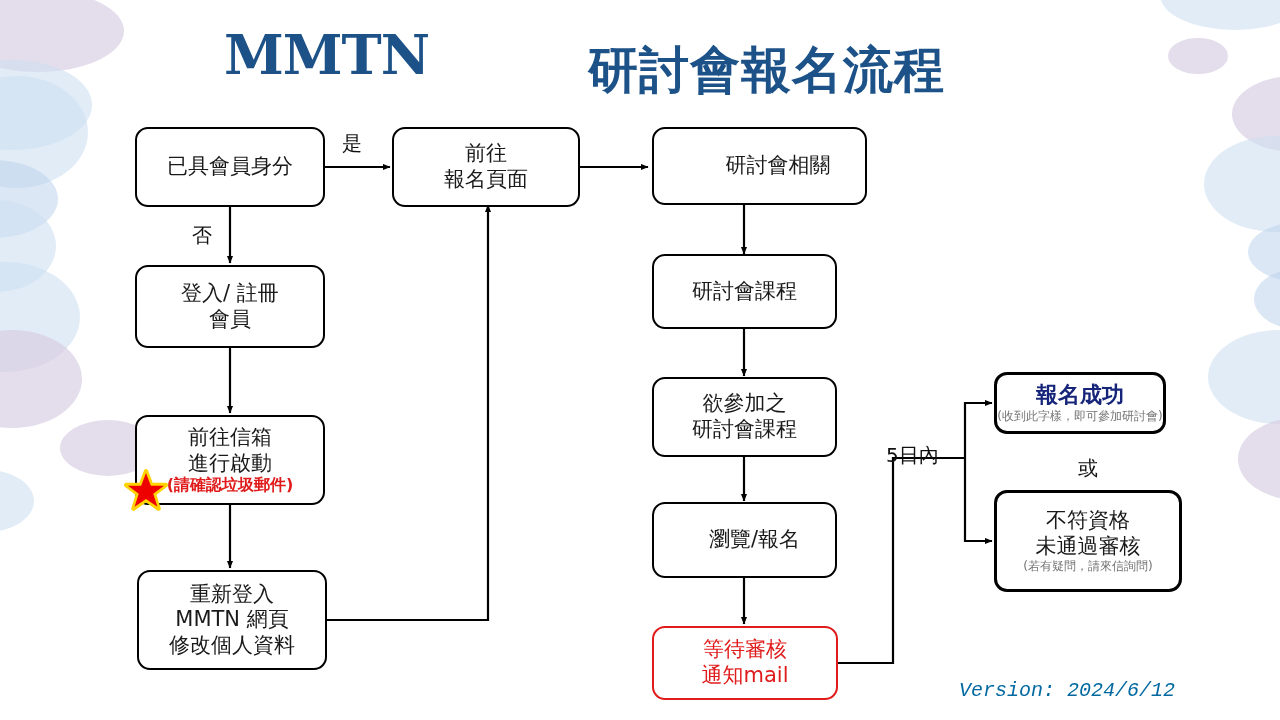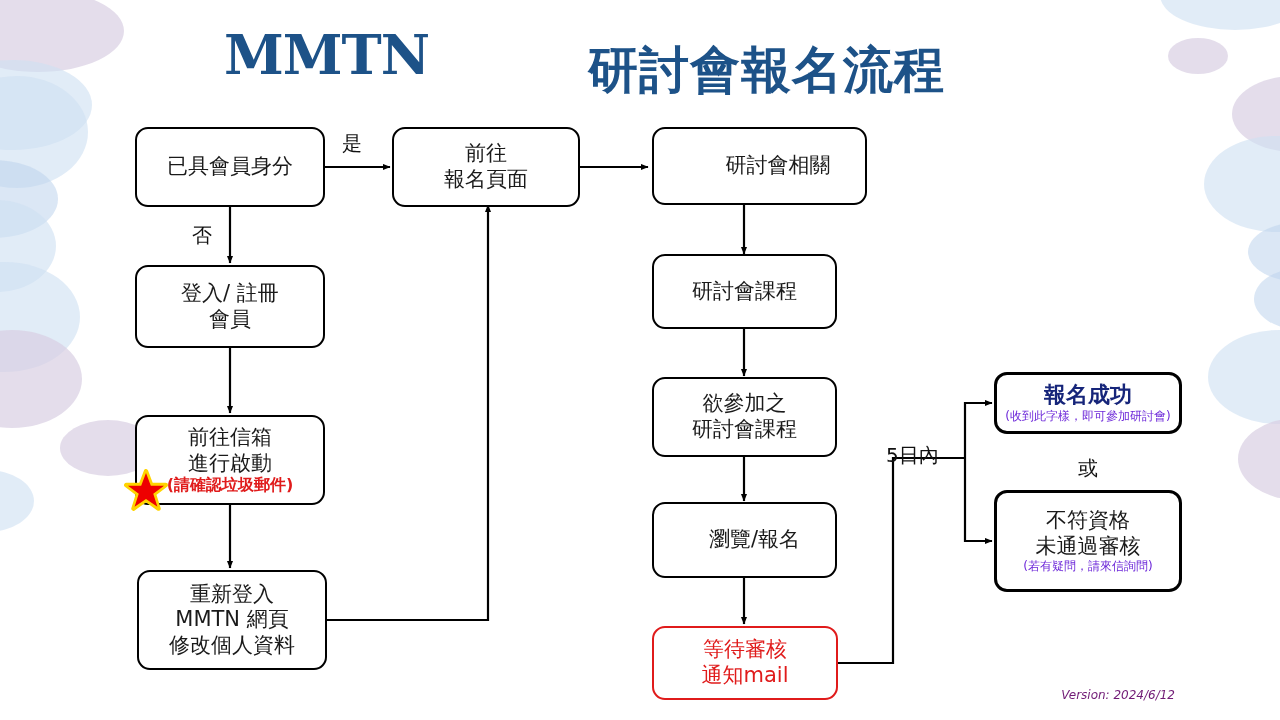"報名成功" div.node { width: 188px -> 172px }
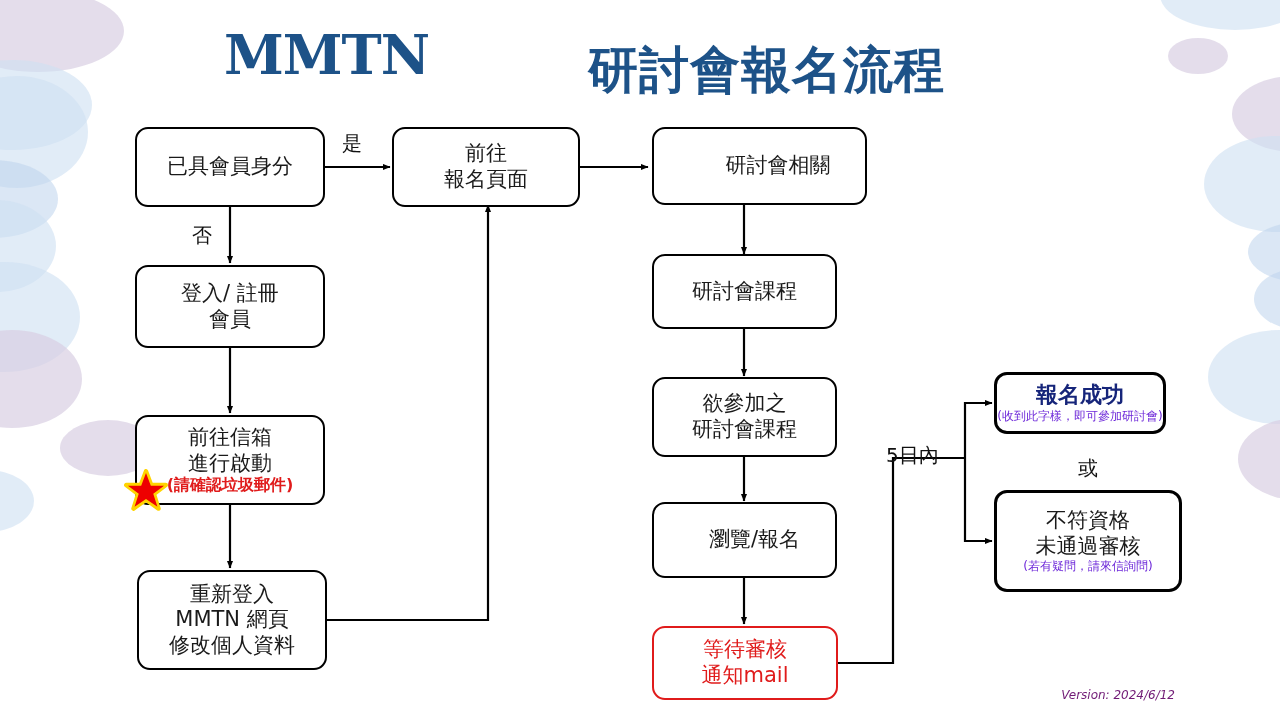"(收到此字樣，即可參加研討會)" .ln.small { color: #6d28d9 -> #737373 }
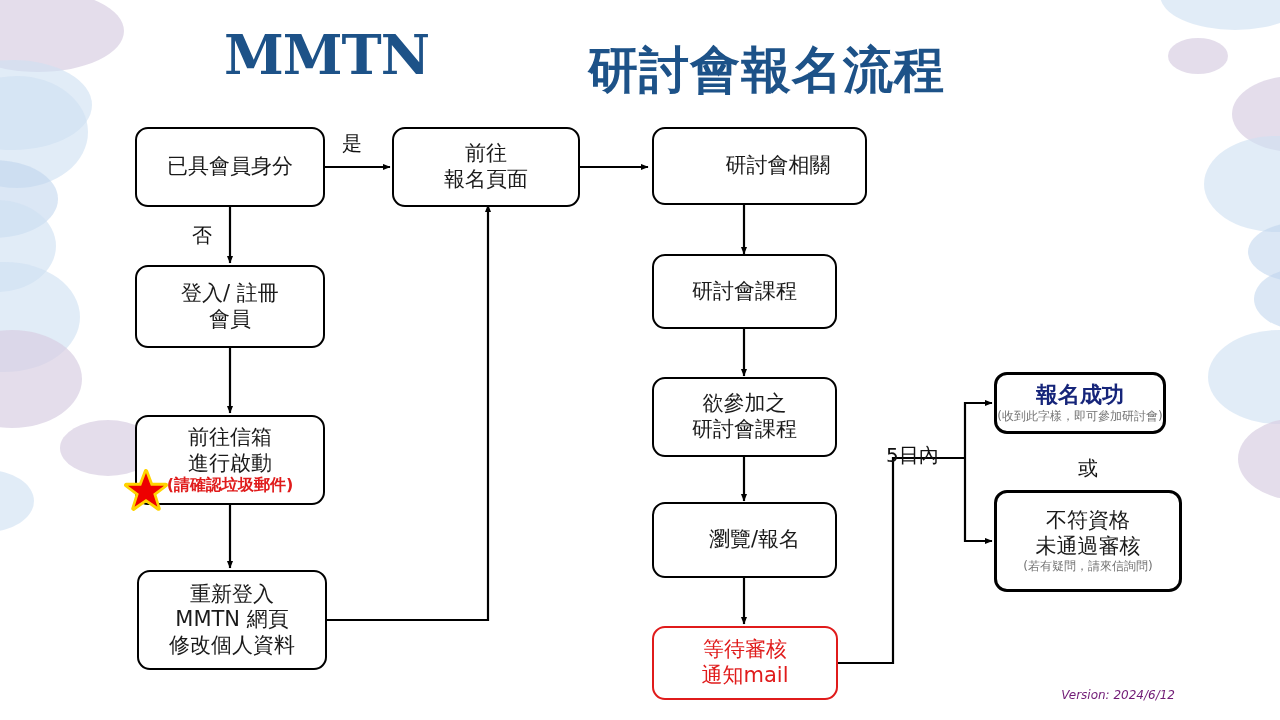"Version: 2024/6/12" .version { color: #701a75 -> #0369a1; font-family: none -> Liberation Mono, monospace; font-size: 12px -> 20px }
